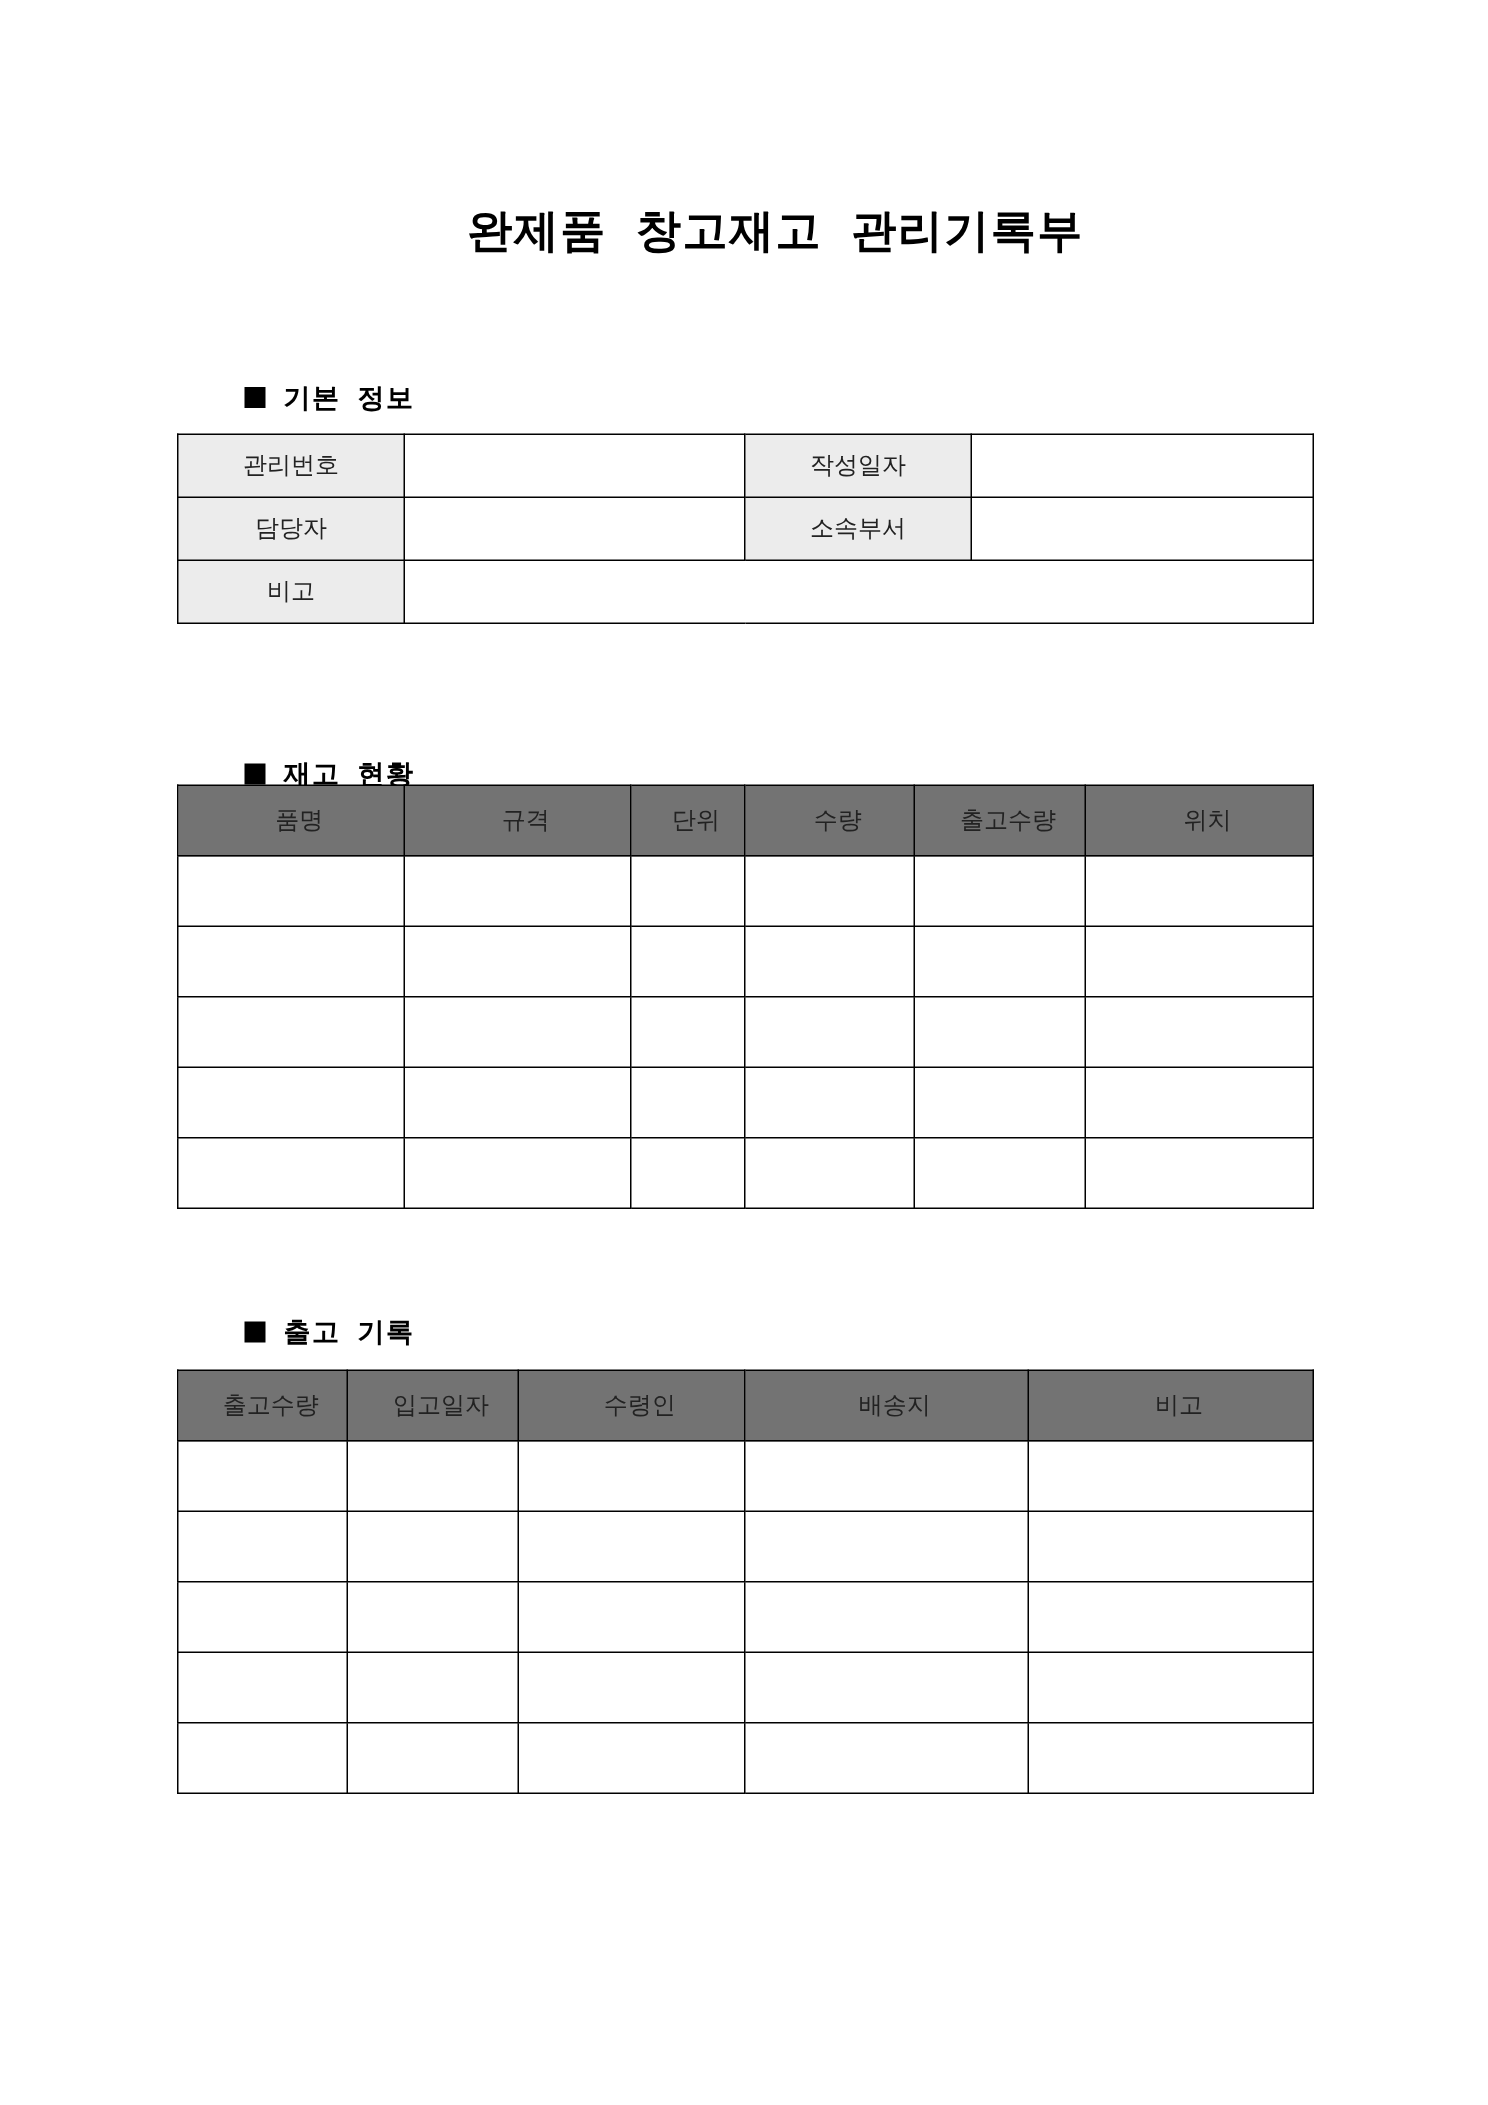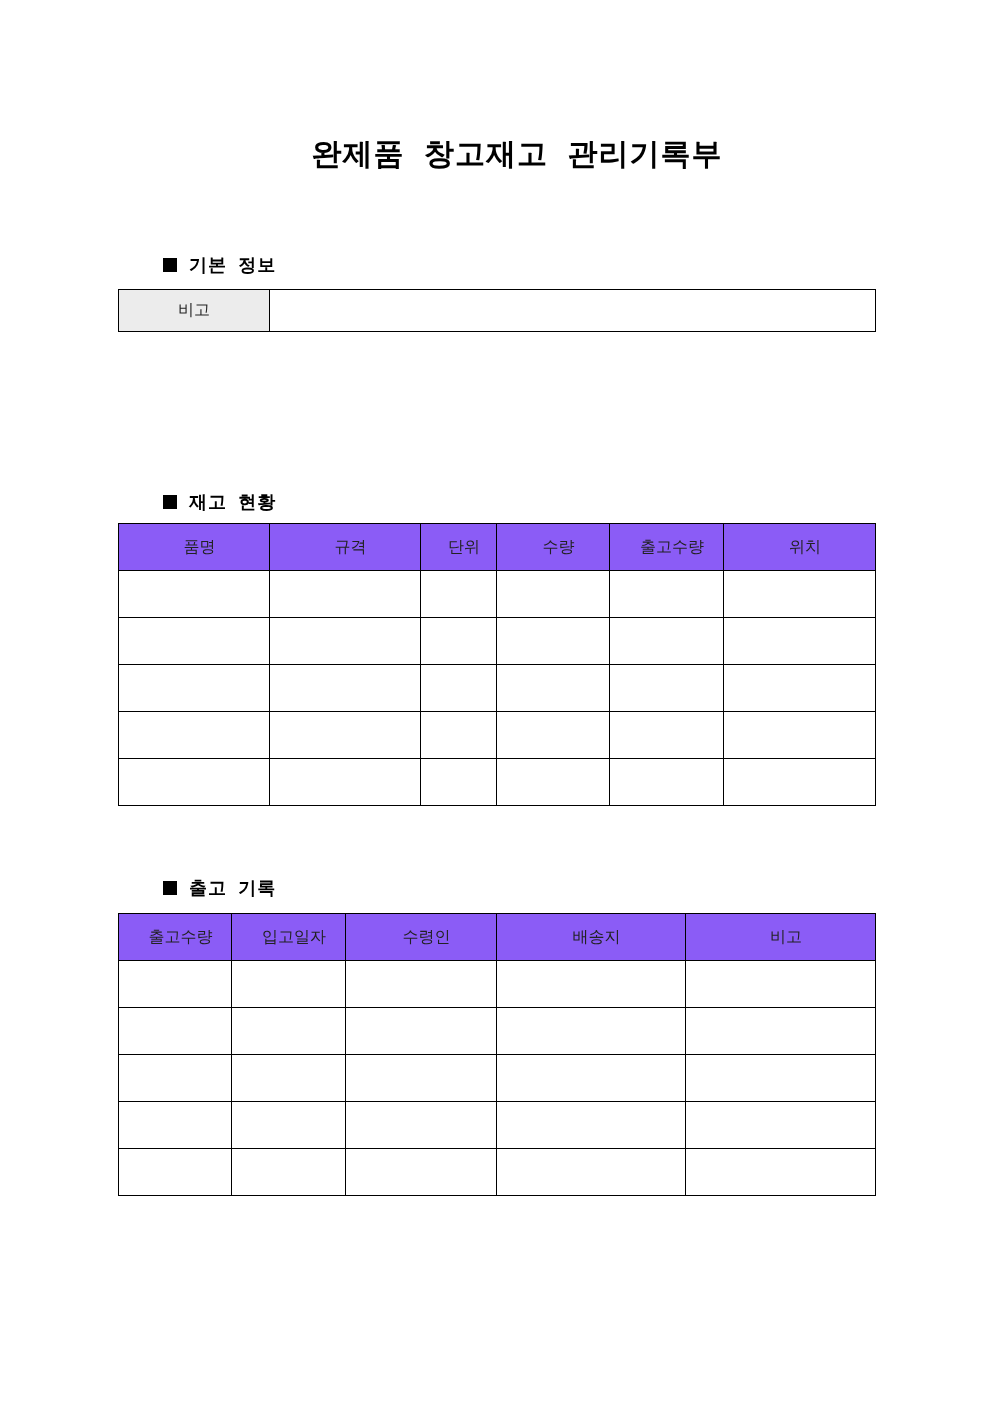"관리번호" tr { html: none -> <tr> <td>관리번호</td> <td></td> <td>작성일자</td> <td></td> </tr> }
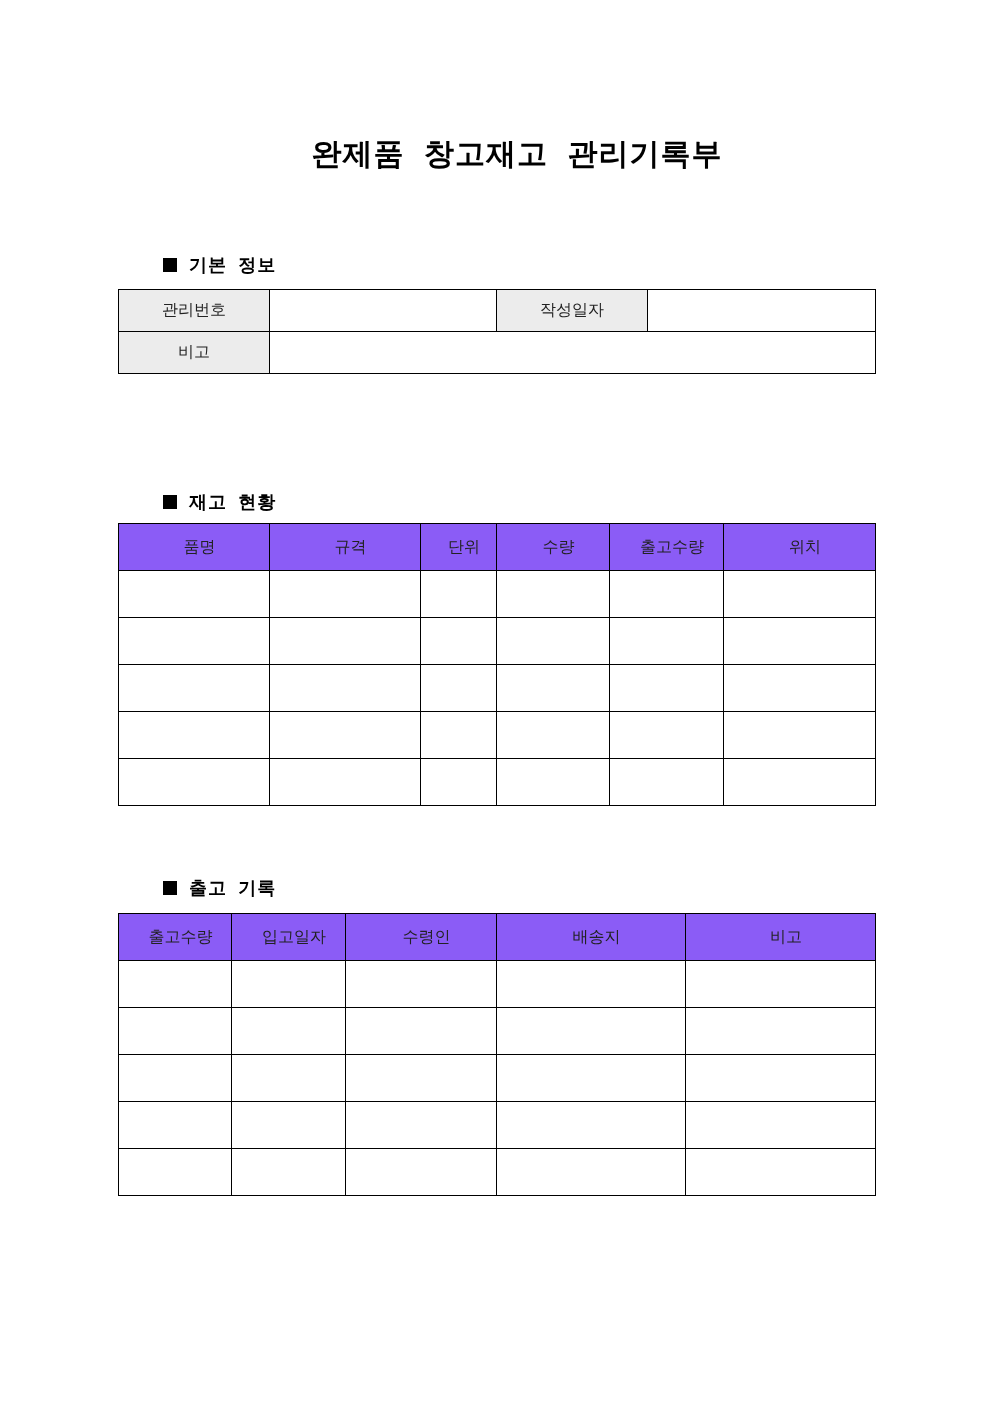"담당자" tr { html: none -> <tr> <td>담당자</td> <td></td> <td>소속부서</td> <td></td> </tr> }
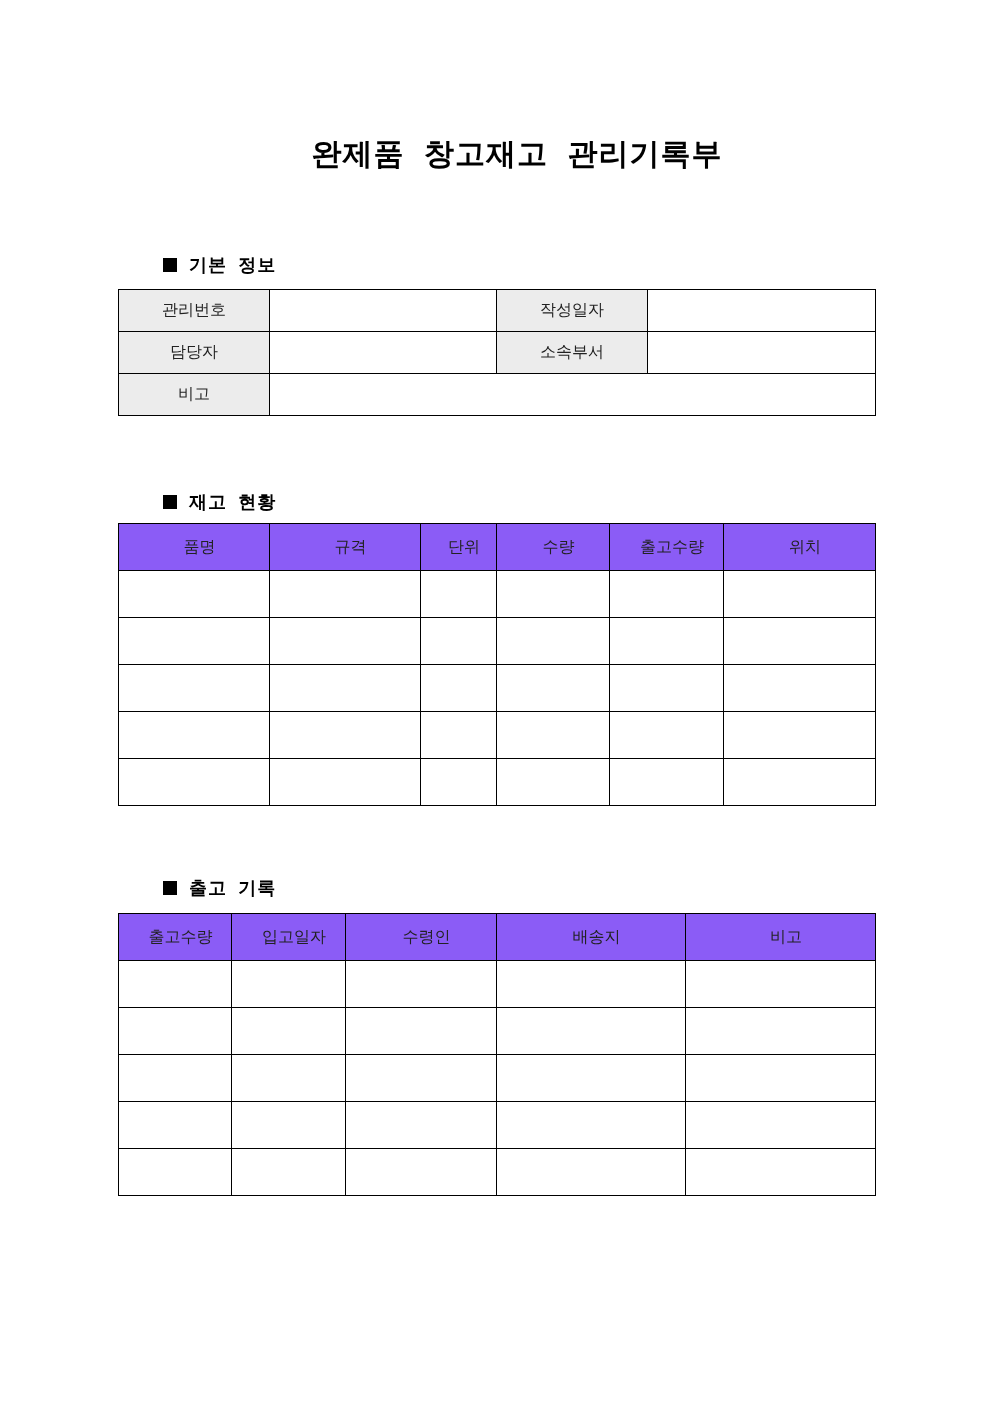"재고 현황" div.section-head { top: 490px -> 504px }
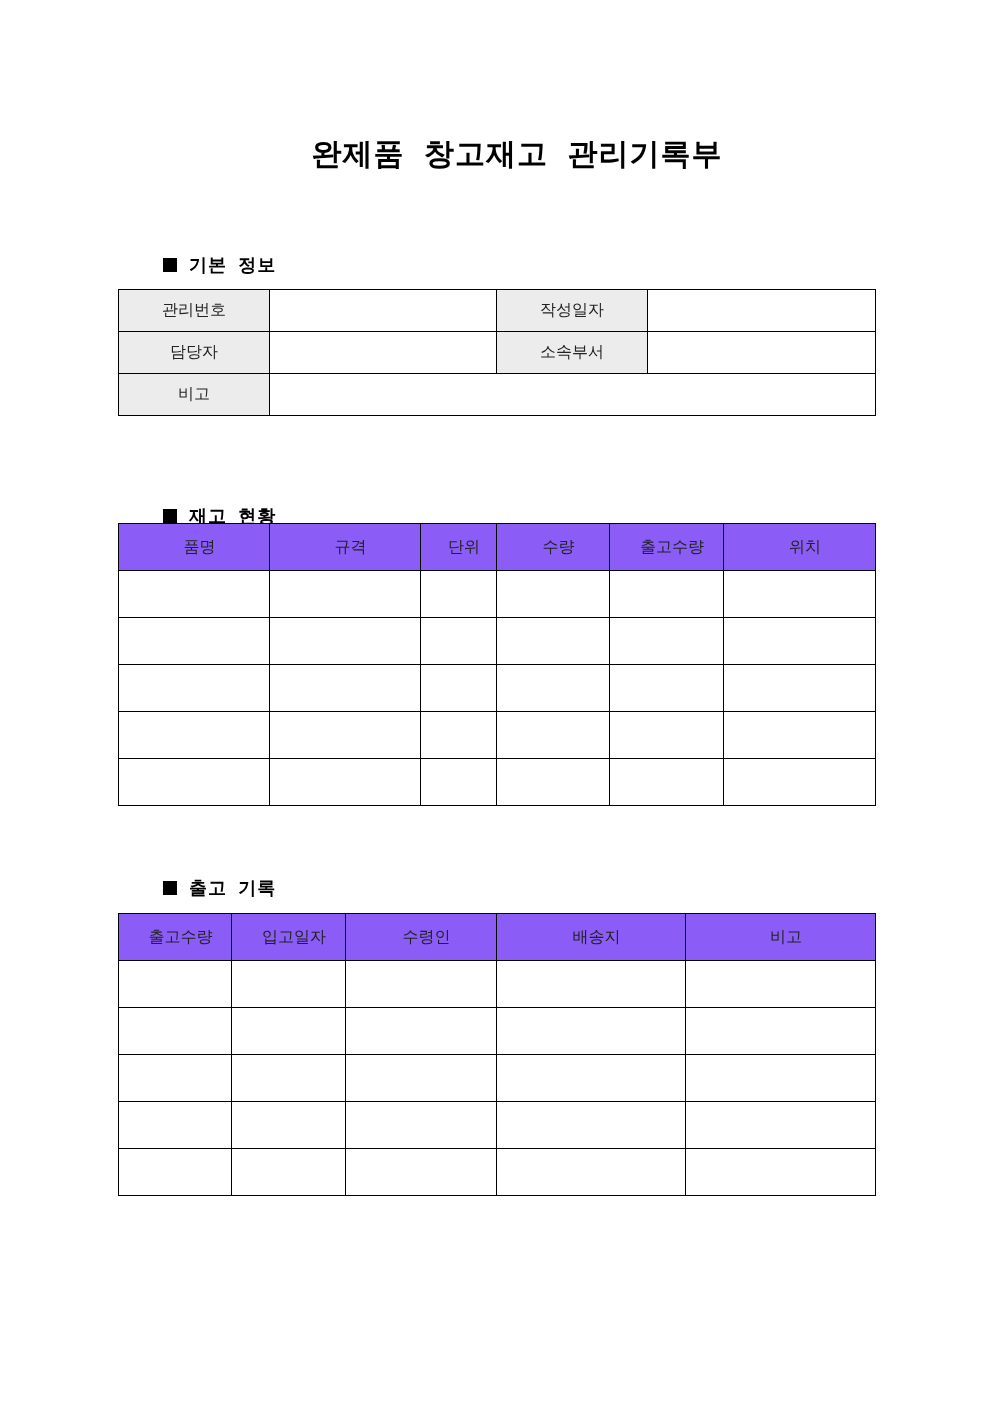"품명" th { background: #8b5cf6 -> #737373 }
